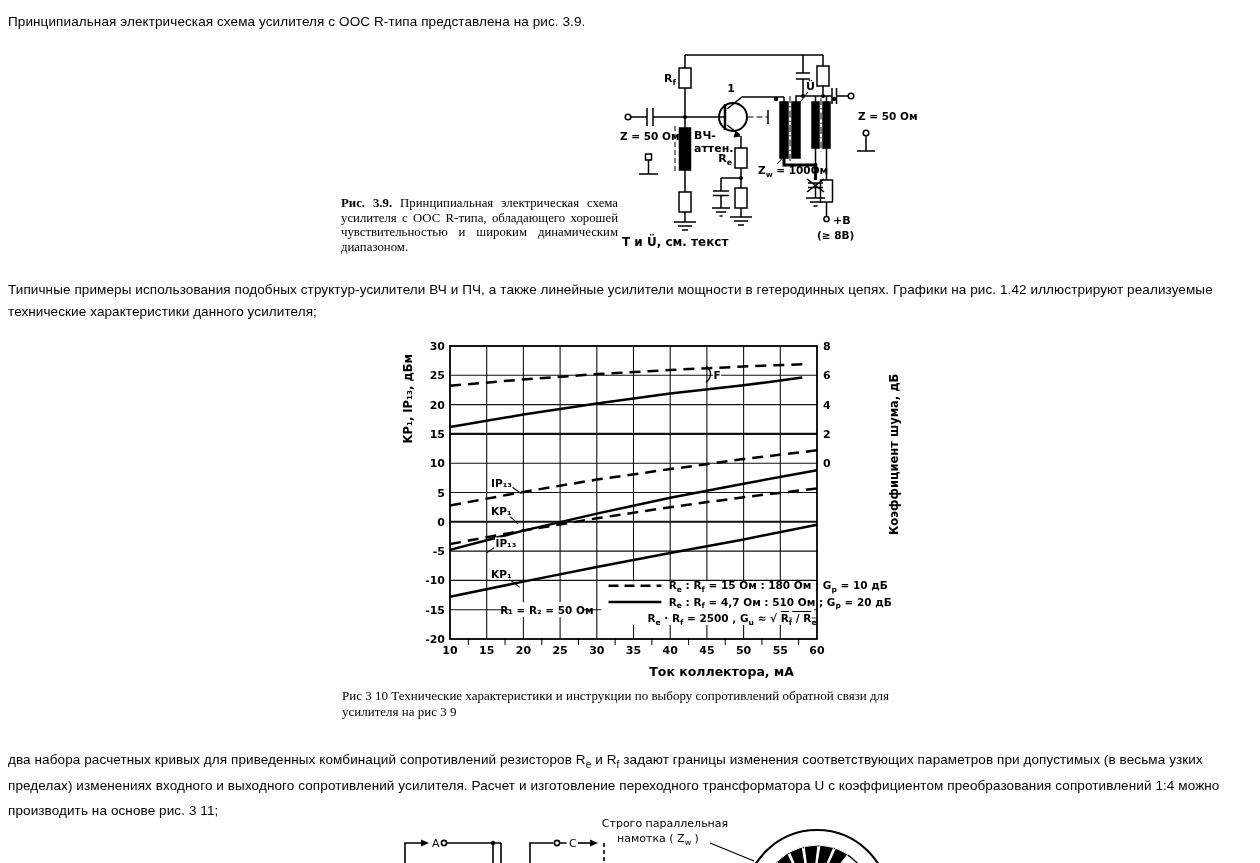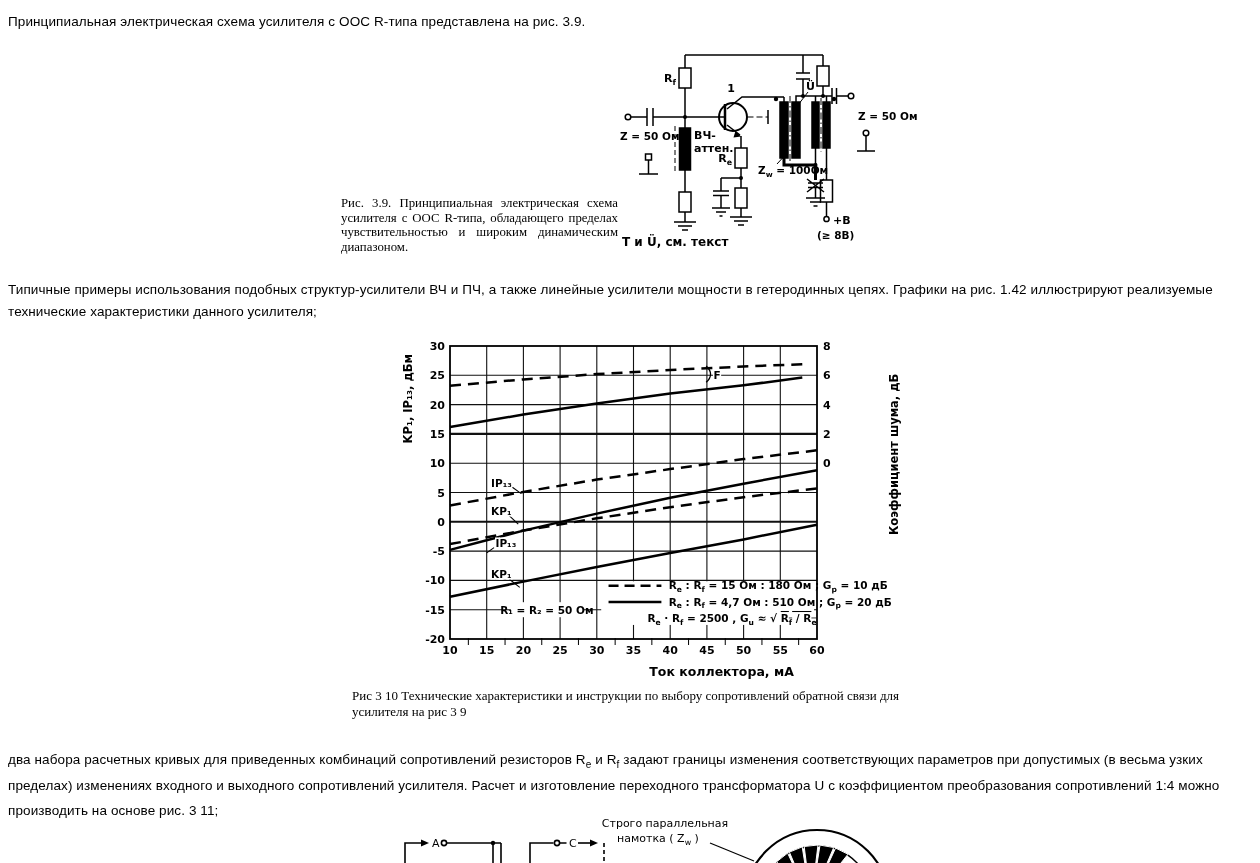"Рис. 3.9." span { font-weight: 400 -> 700 }
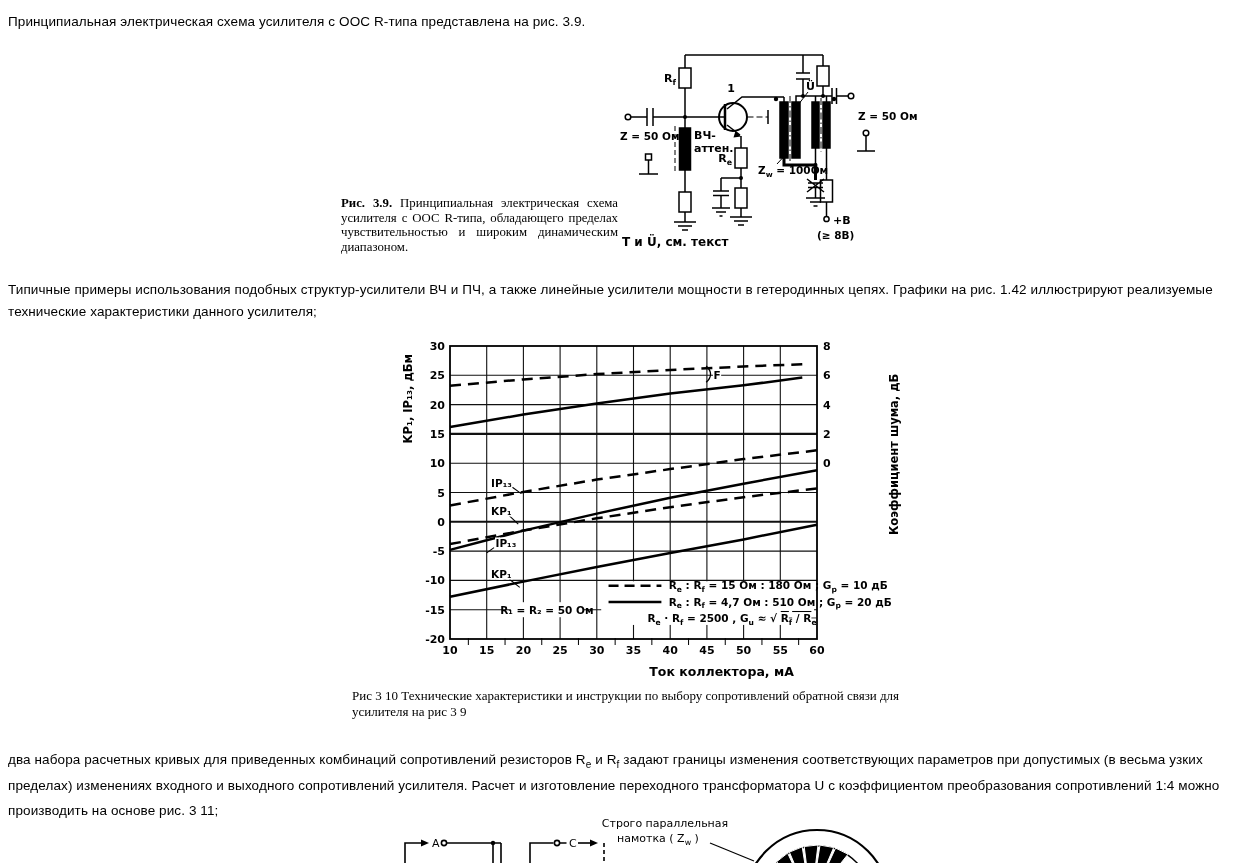"Принципиальная электрическая схема усилителя с ООС R-типа," span { text: пределах -> хорошей }
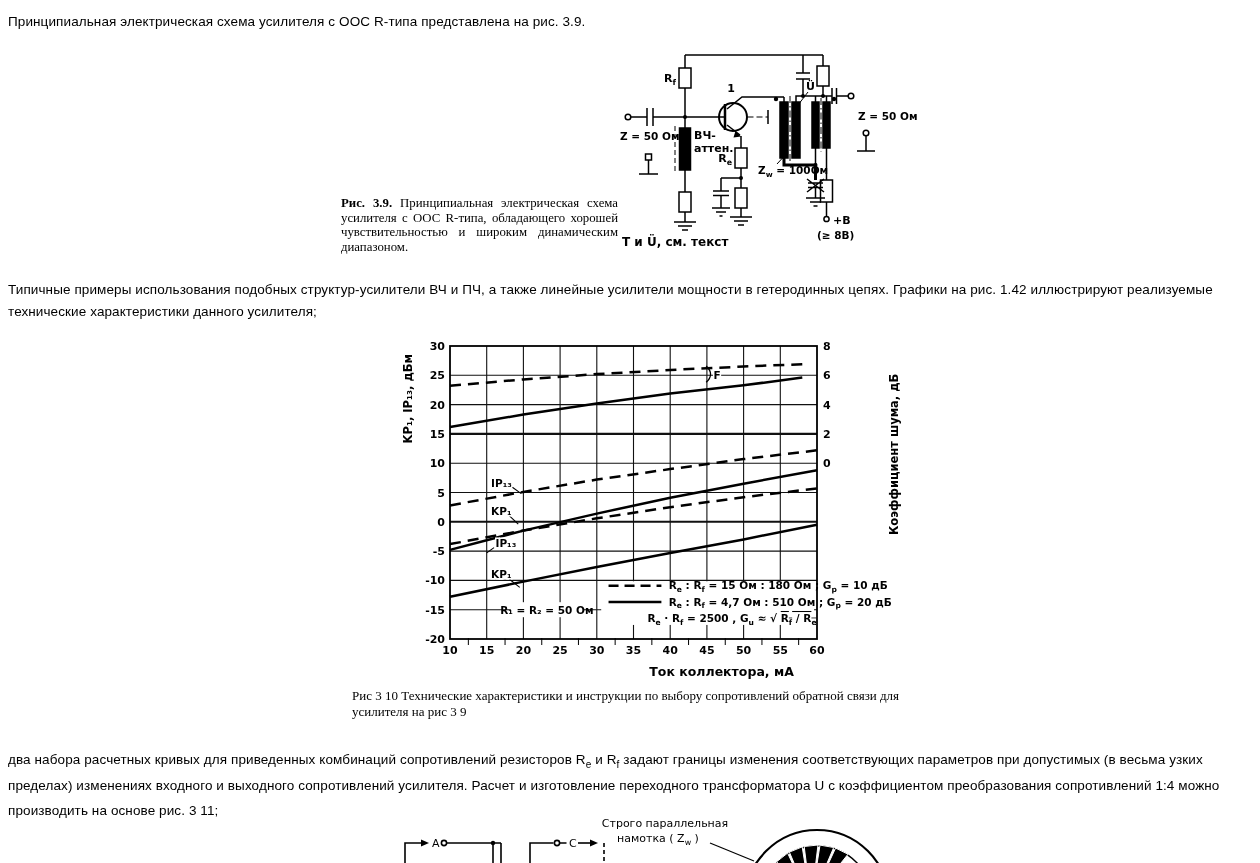"Рис 3 10 Технические характеристики" div.caption { margin-left: 10px -> none }
